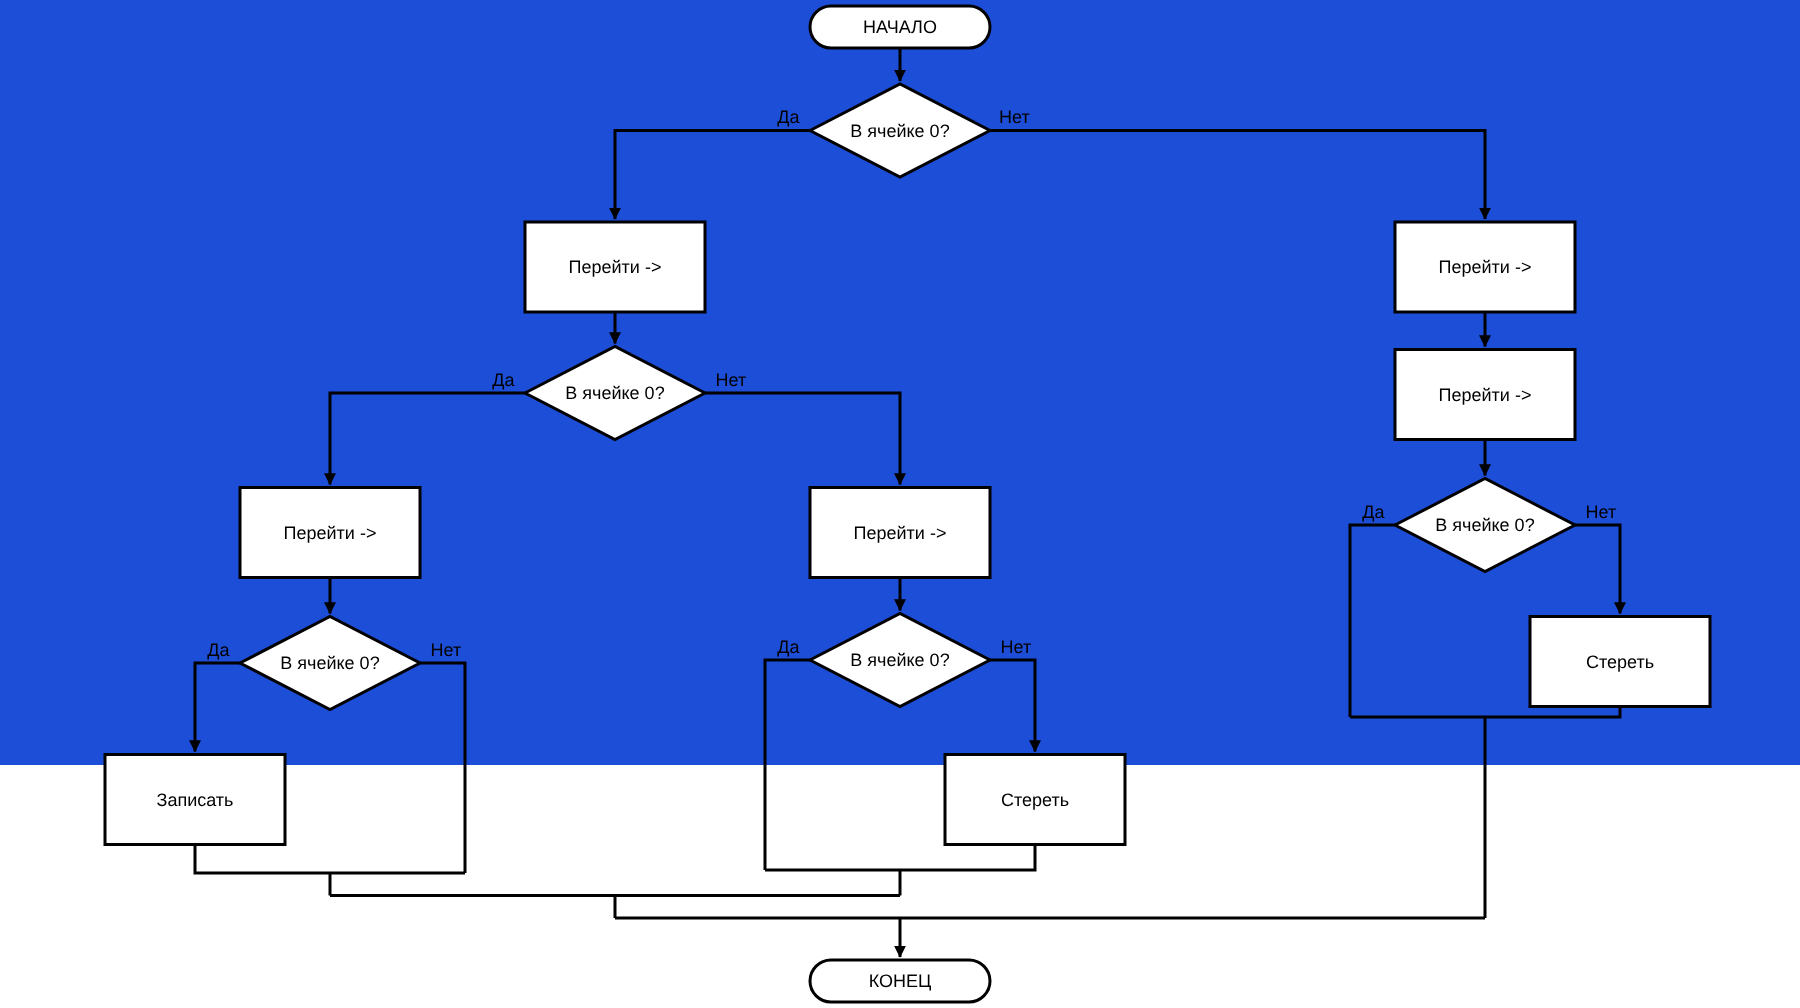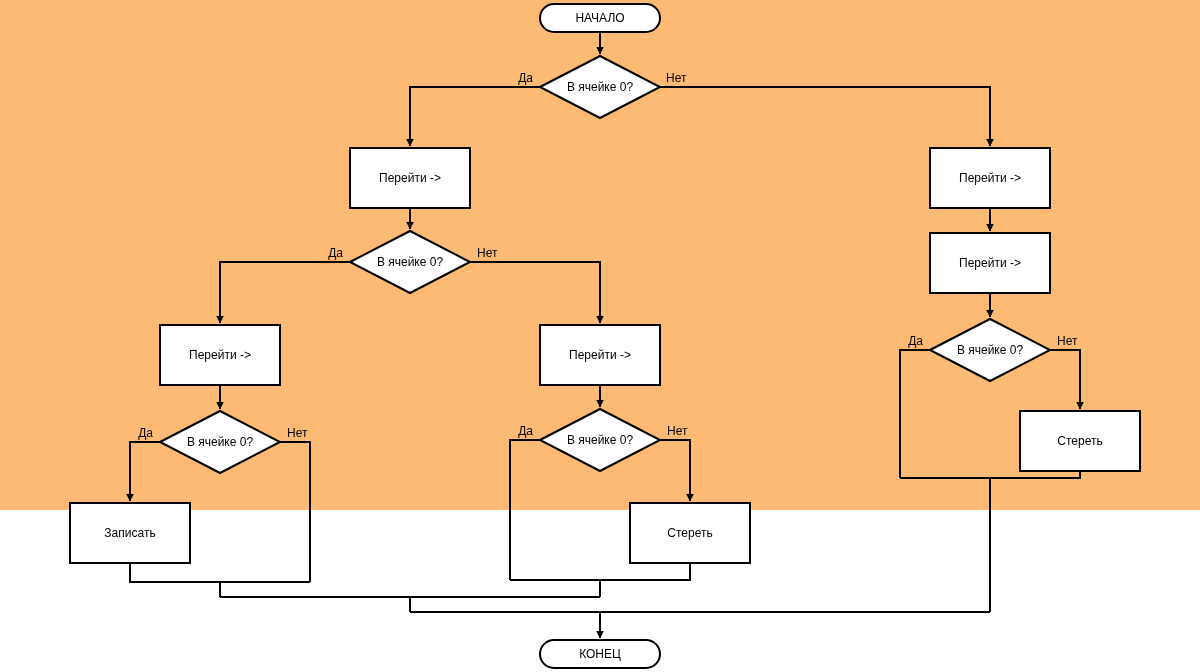"НАЧАЛО" #stage { background: #fdba74 -> #1d4ed8 }
